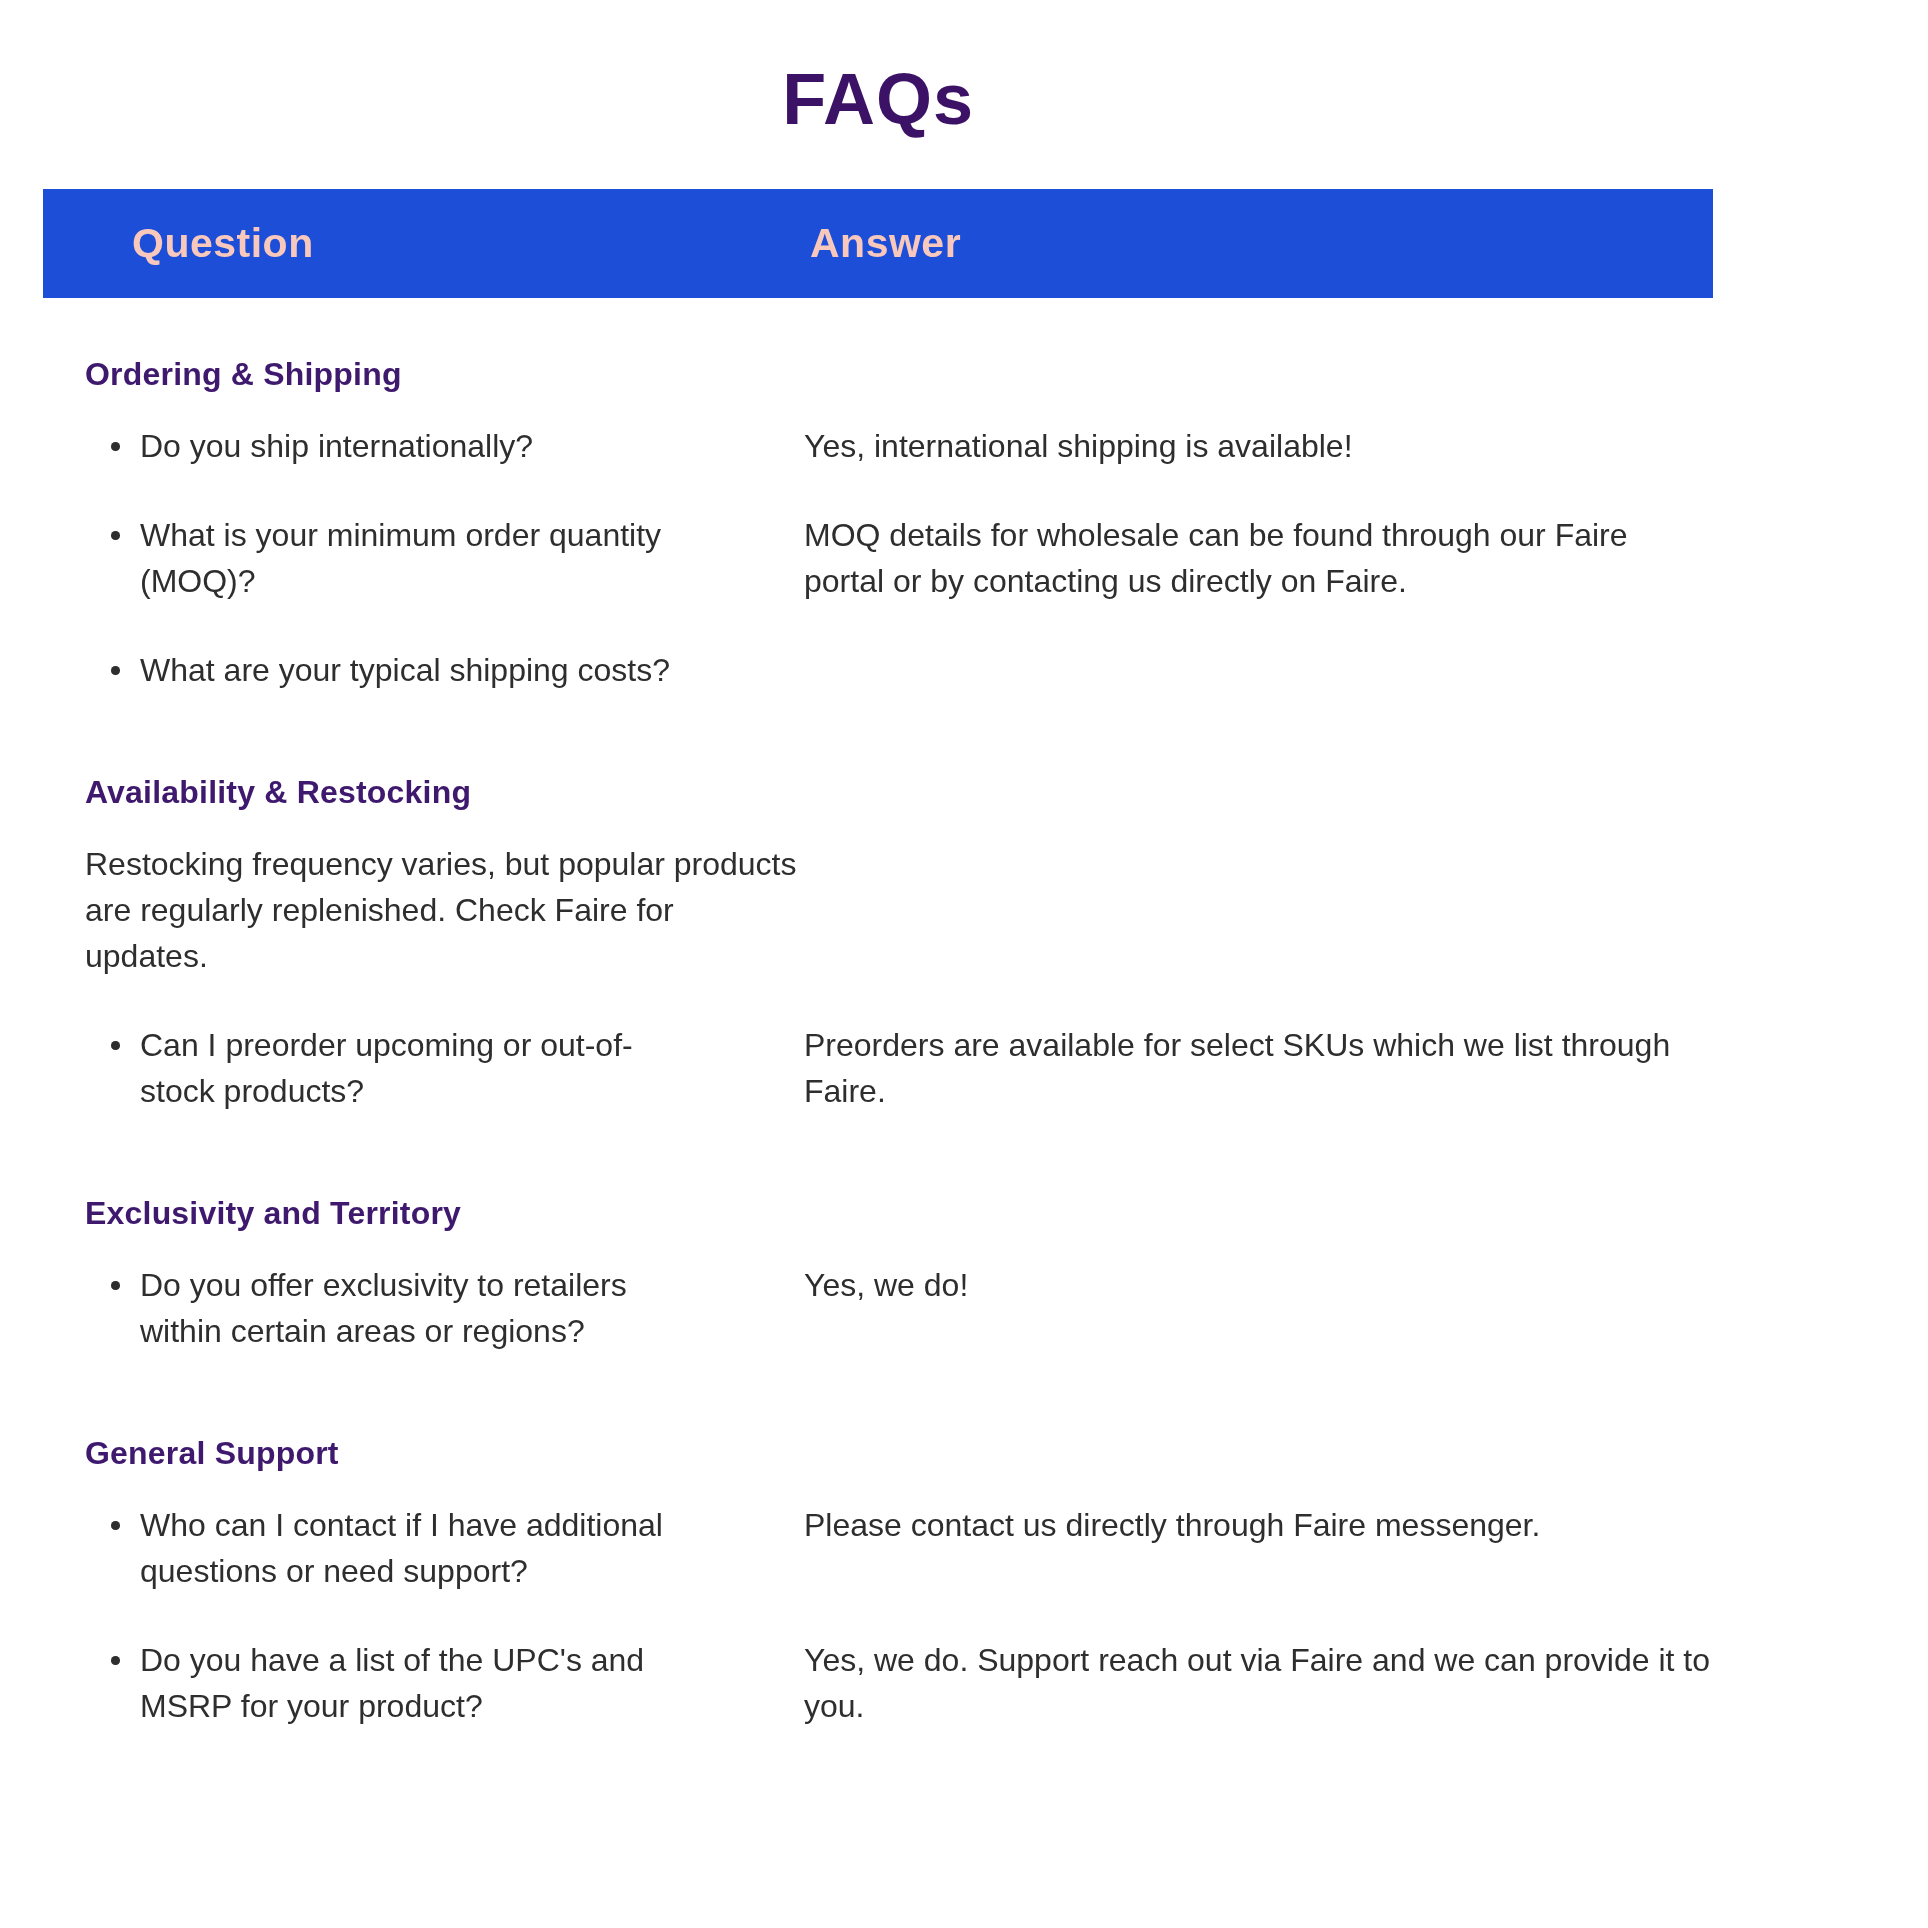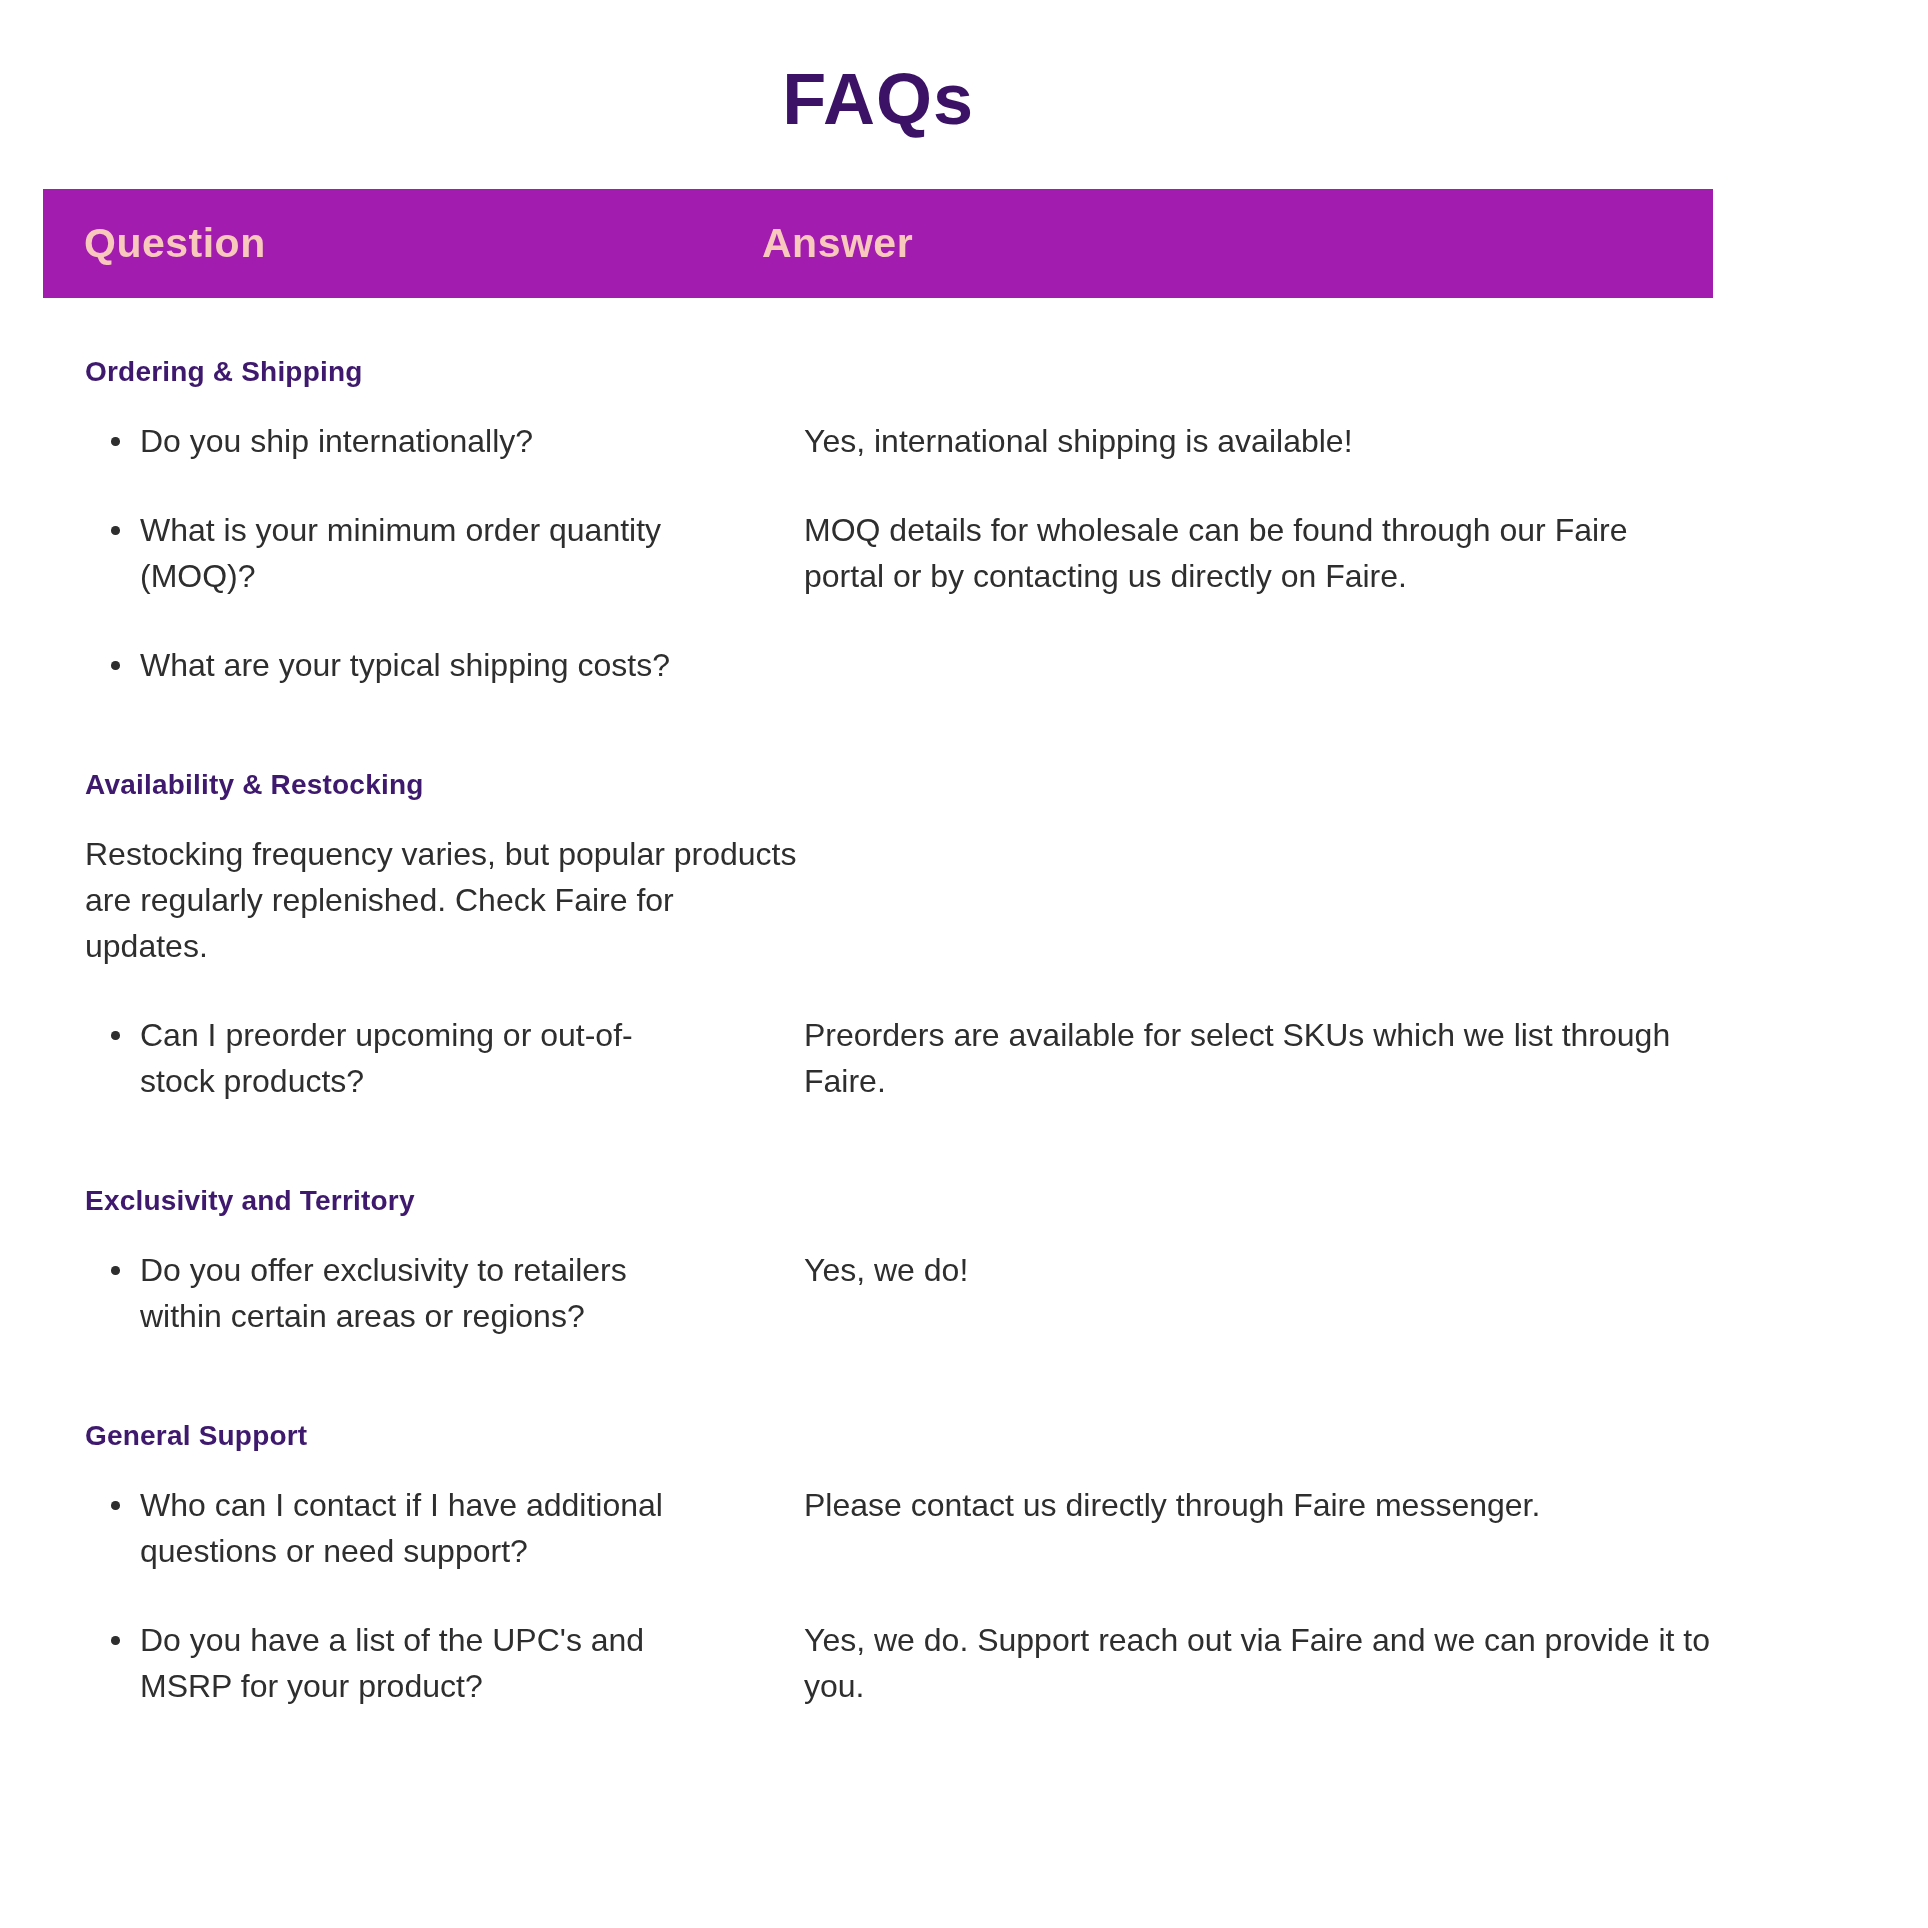"Question" .header-bar { background: #a21caf -> #1d4ed8; padding-left: none -> 48px }
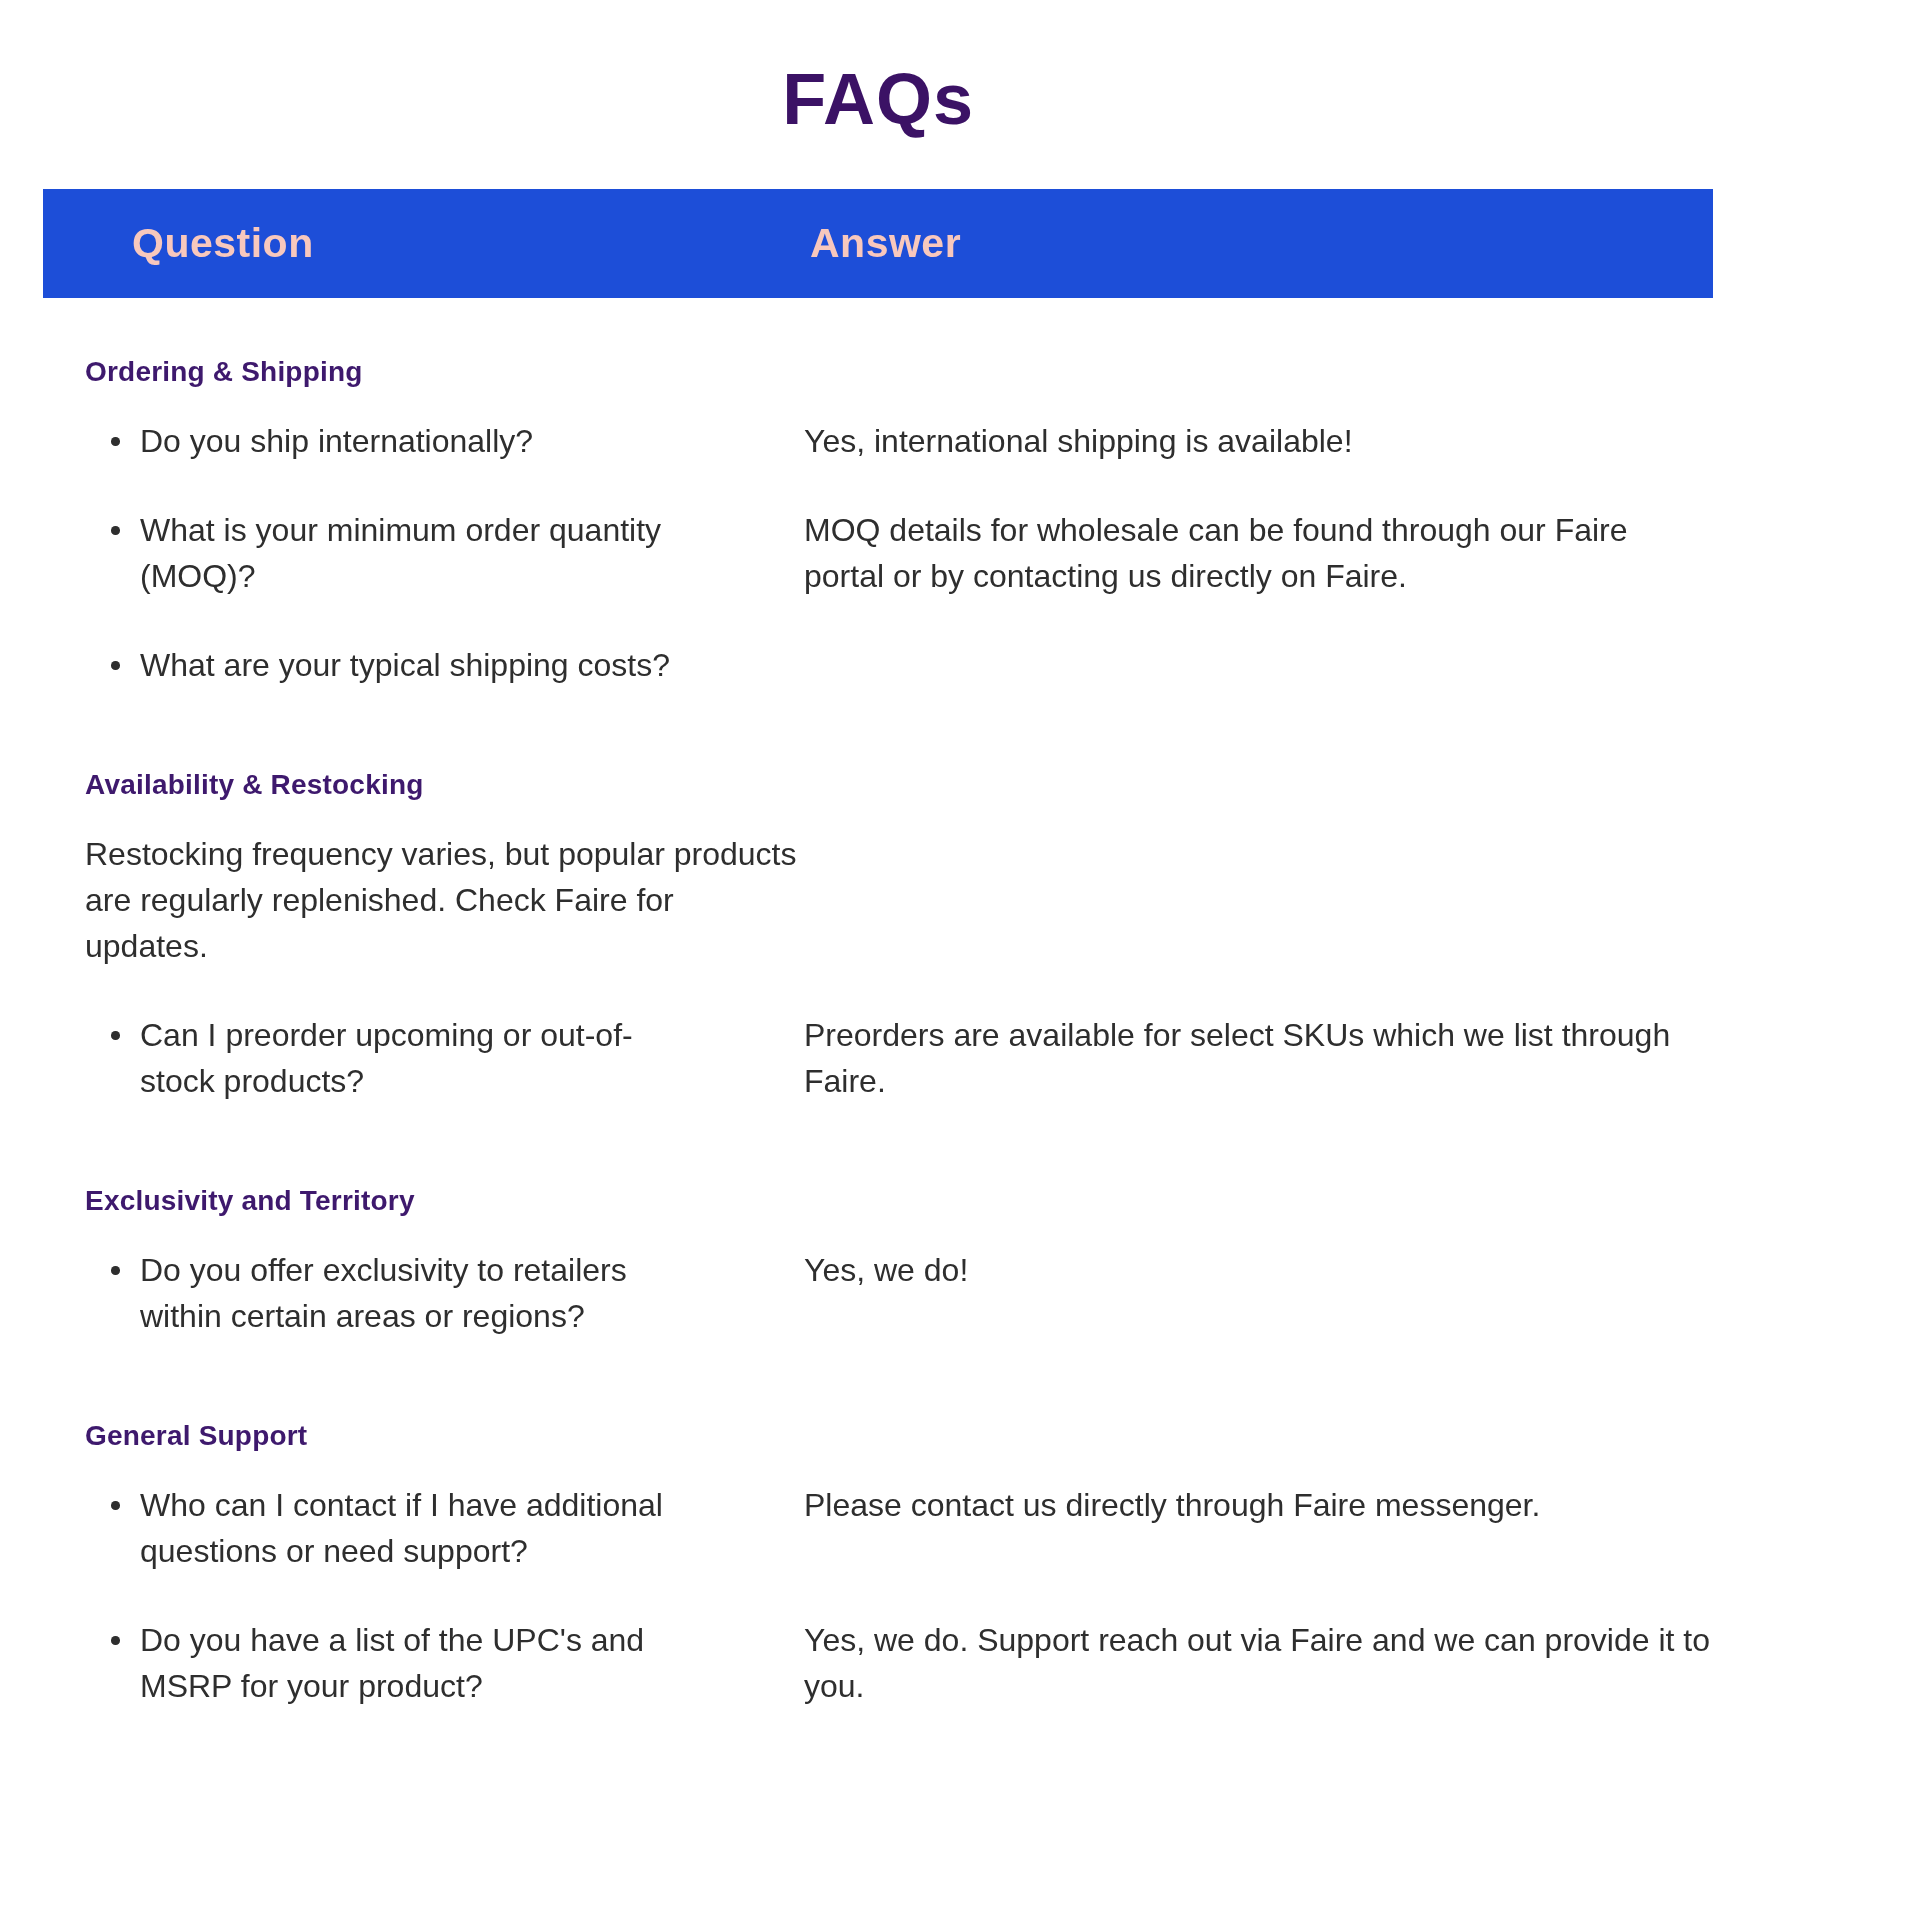"Ordering & Shipping" .section-heading { font-size: 28px -> 32px }
